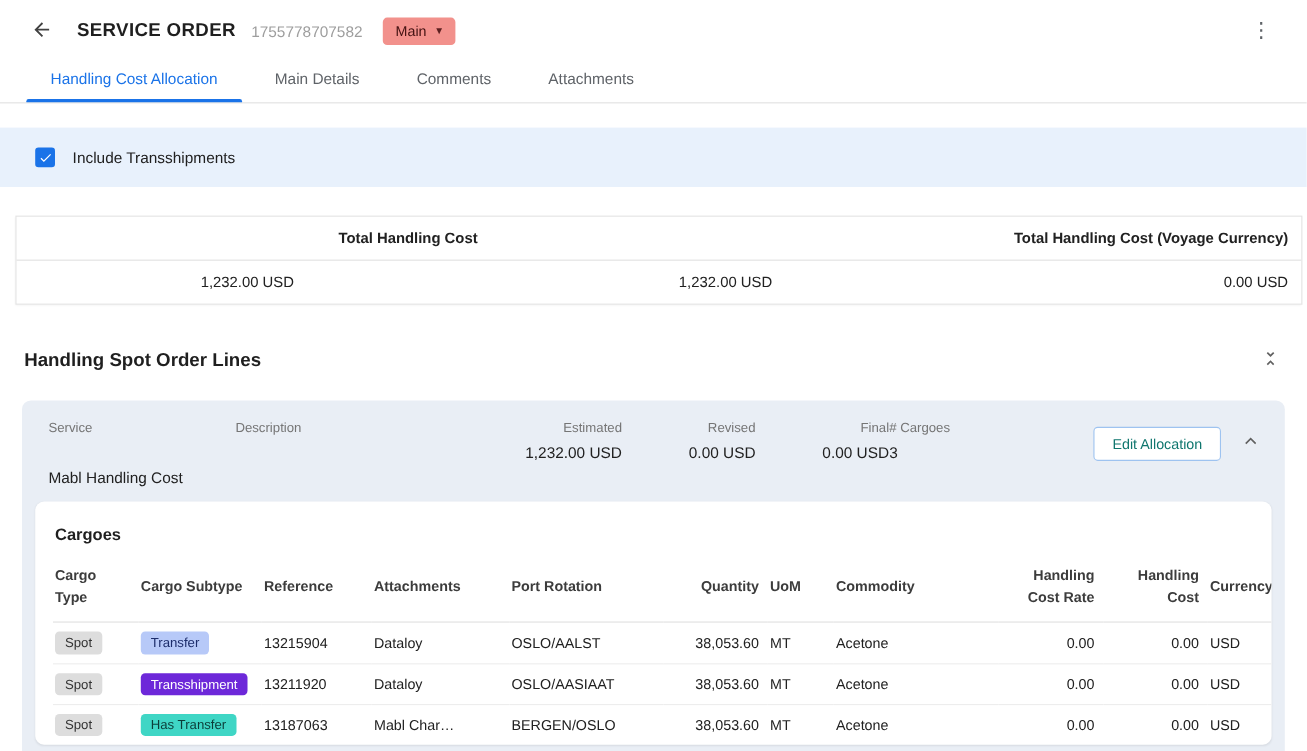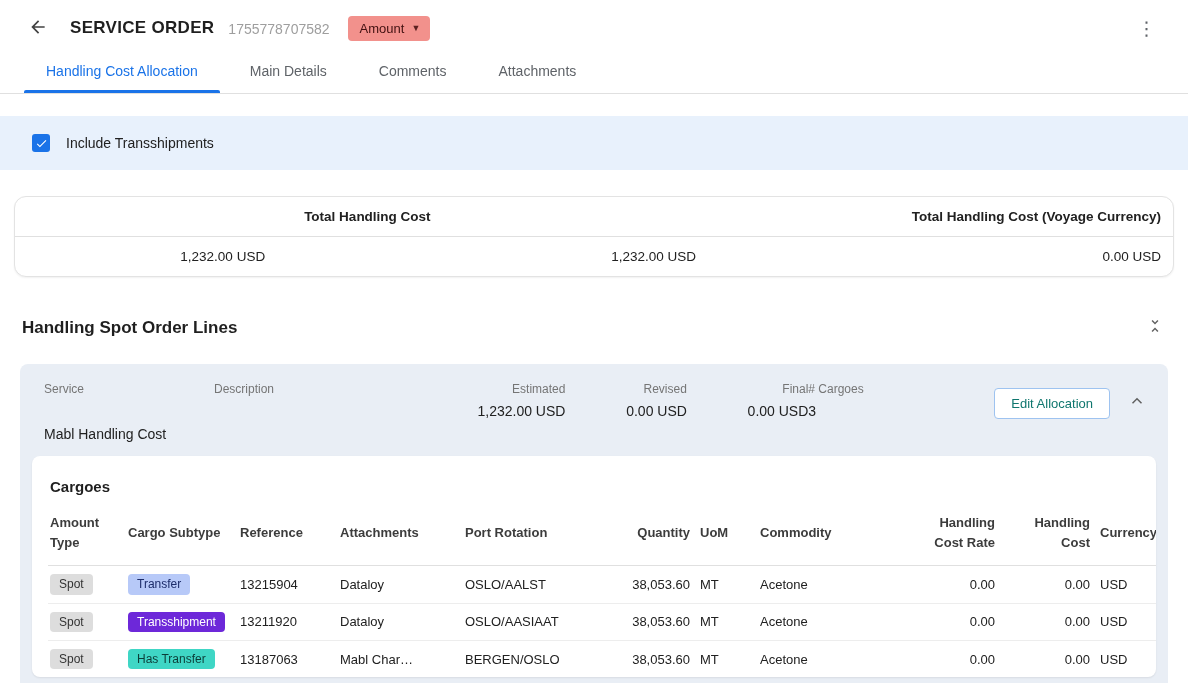"Amount" span { text: Amount -> Main }
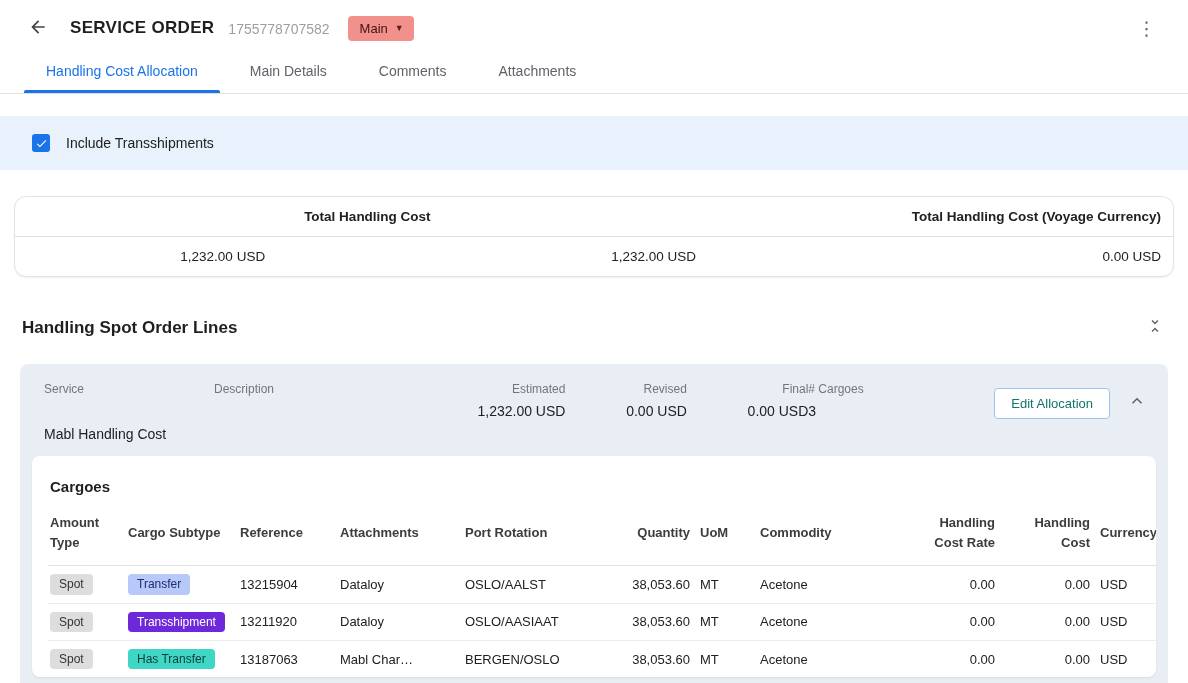"Total Handling Cost" .totals-card { border-radius: 12px -> 0; margin: 26px 14px 0 14px -> 26px 4px 0 14px }
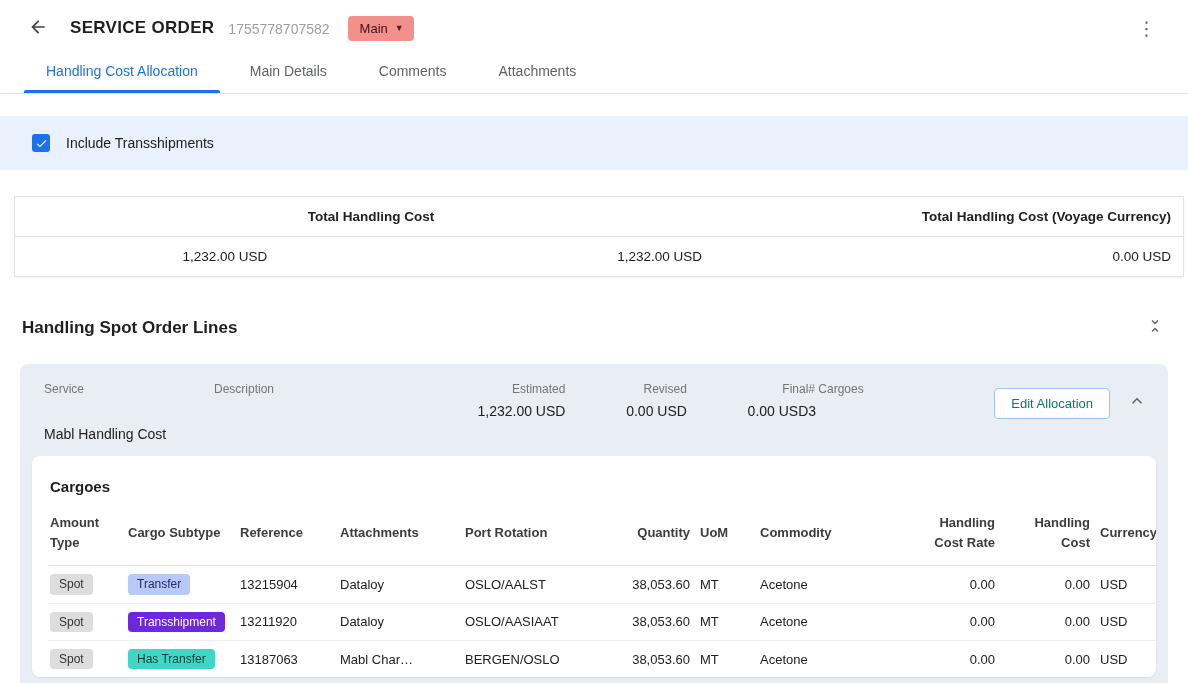"Amount Type" th { text: Amount -> Cargo }
